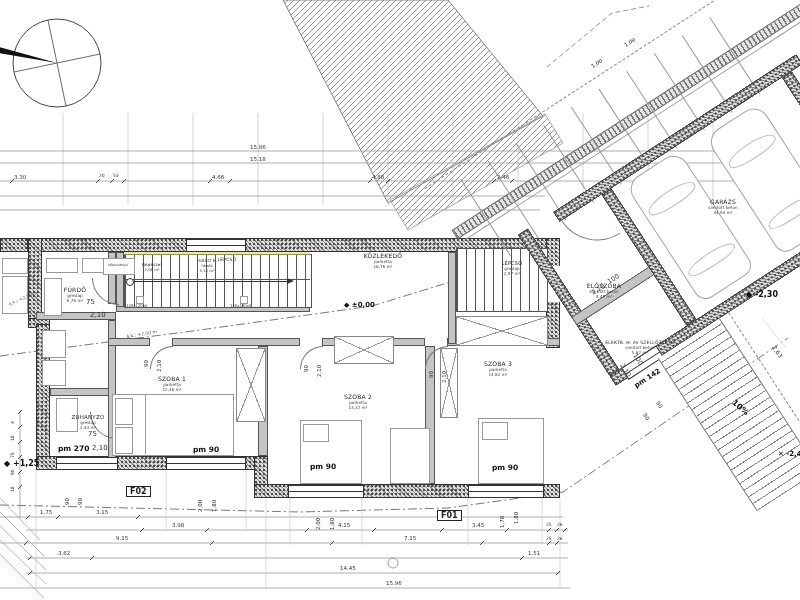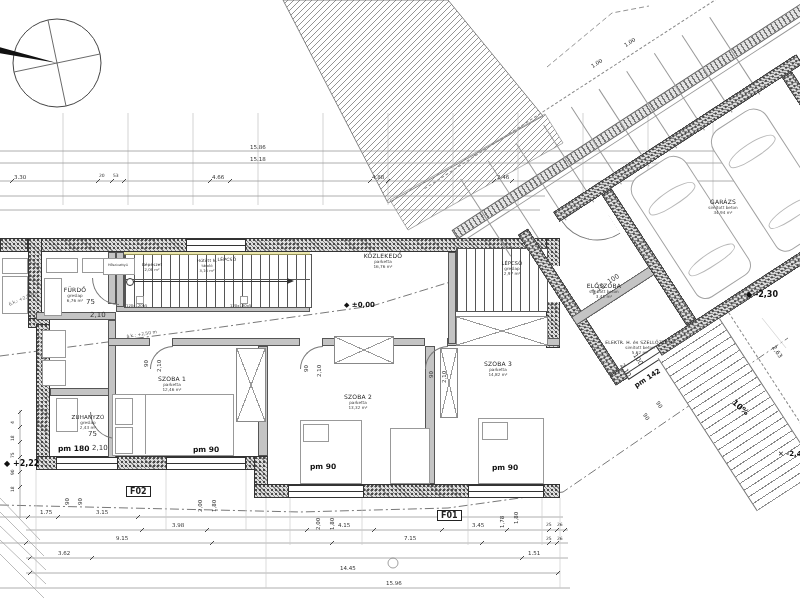"pm 180" div.lvl { text: 180 -> 270 }
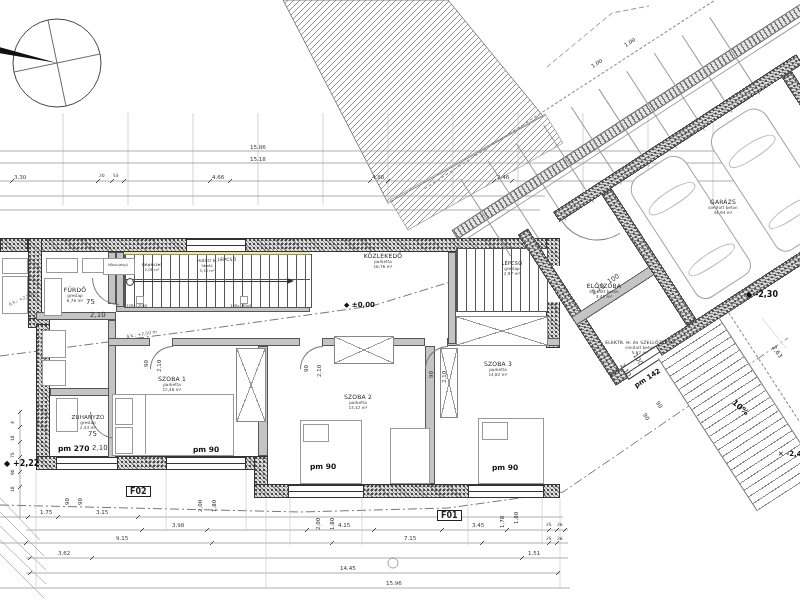"+2,22" span { text: +2,22 -> +1,25 }
